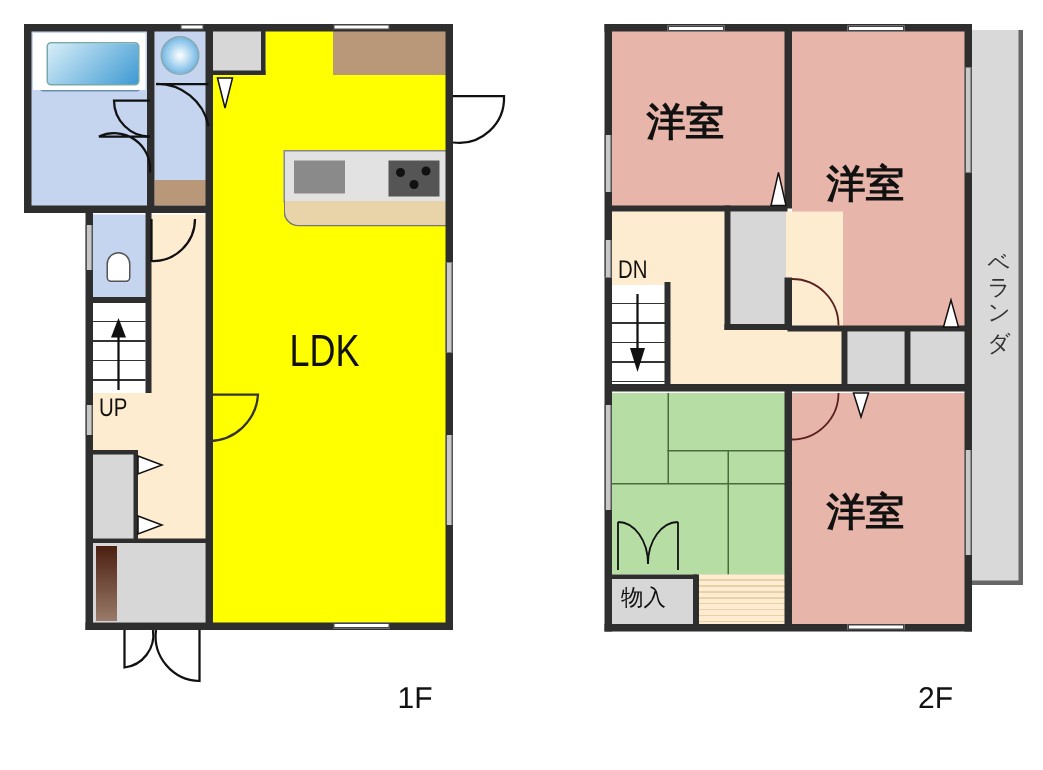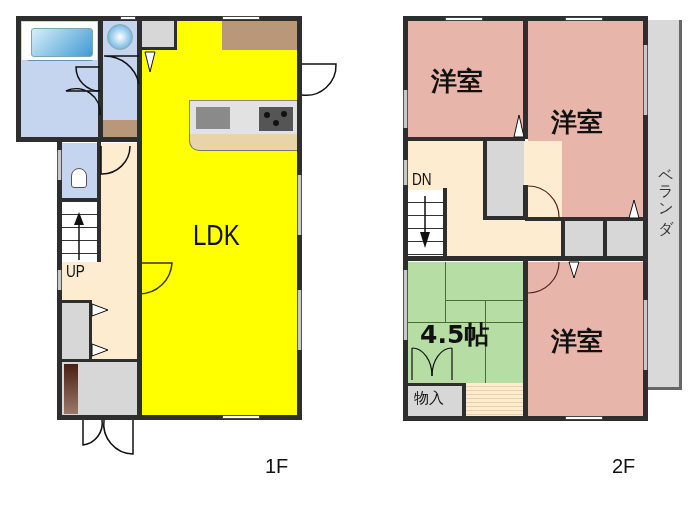"4.5帖" div.label { html: <div>4.5帖</div> -> none }
